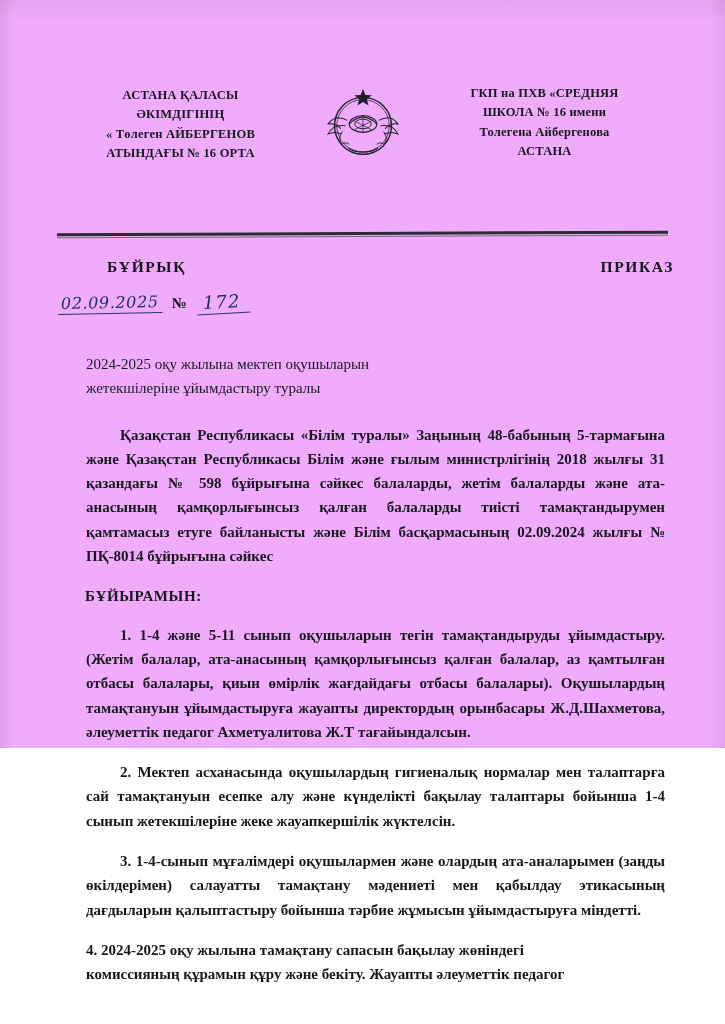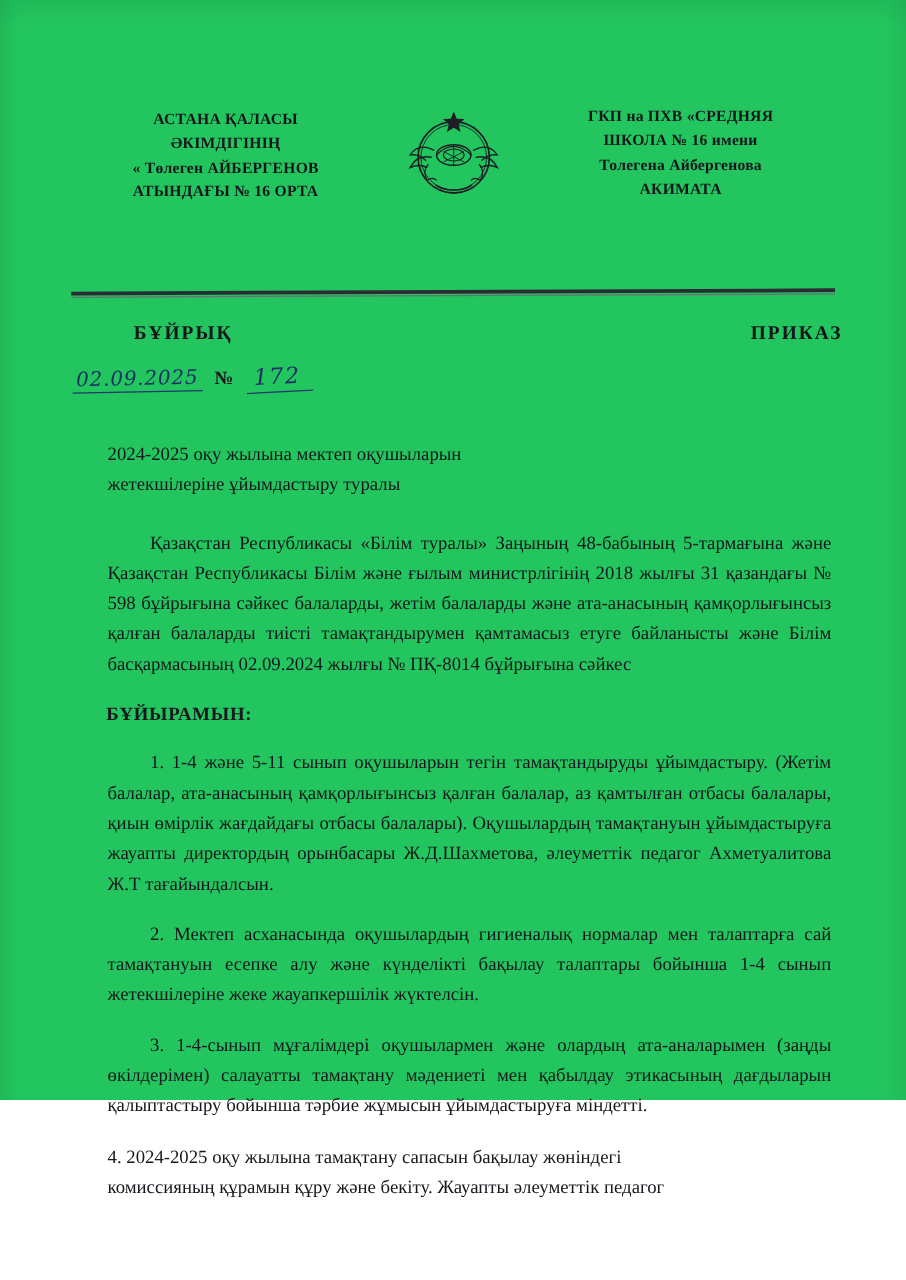"АСТАНА ҚАЛАСЫ" .page { background: #22c55e -> #f0abfc; height: 880px -> 748px }
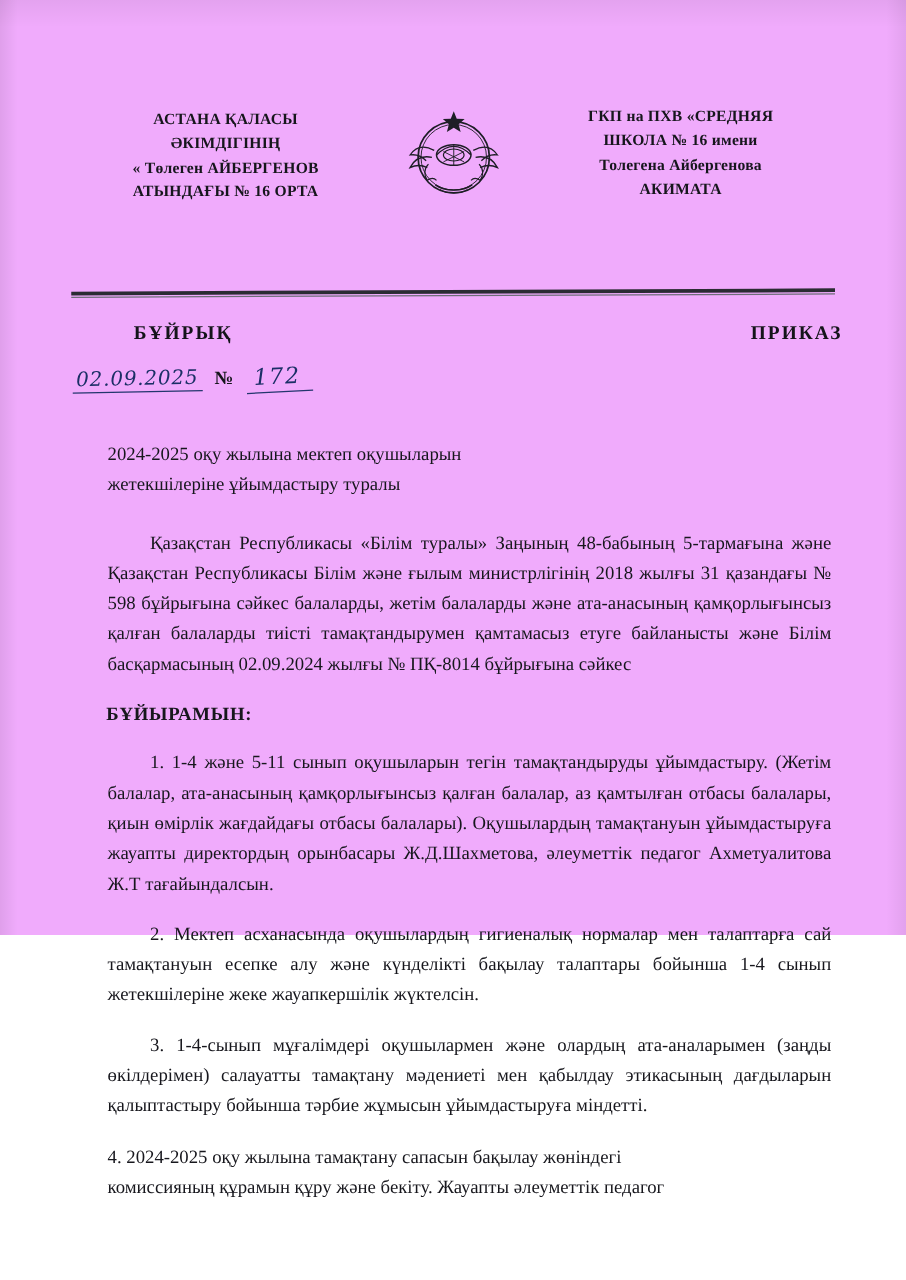"АКИМАТА" div { text: АКИМАТА -> АСТАНА }
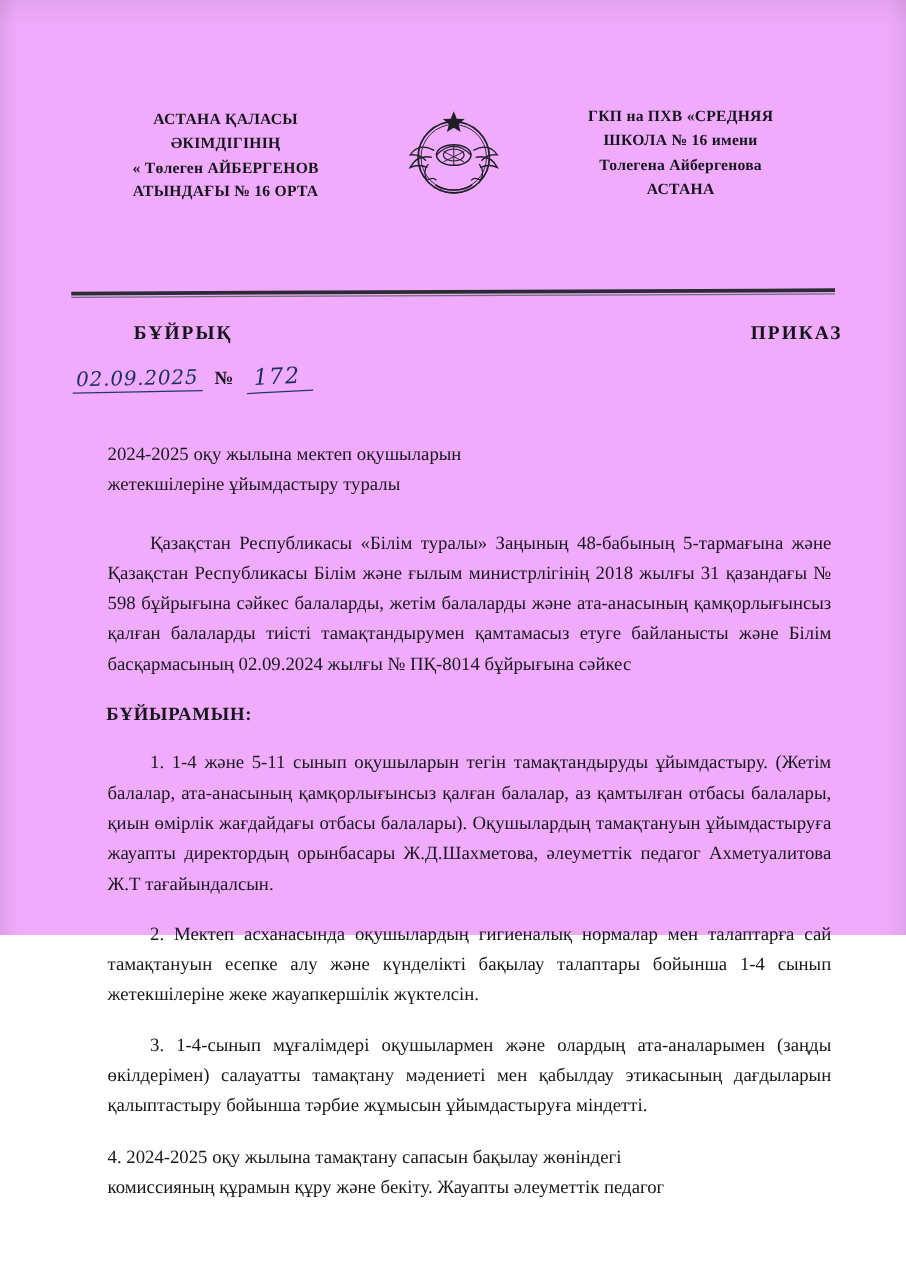"Қазақстан Республикасы «Білім туралы»" p.para { font-weight: none -> bold }
